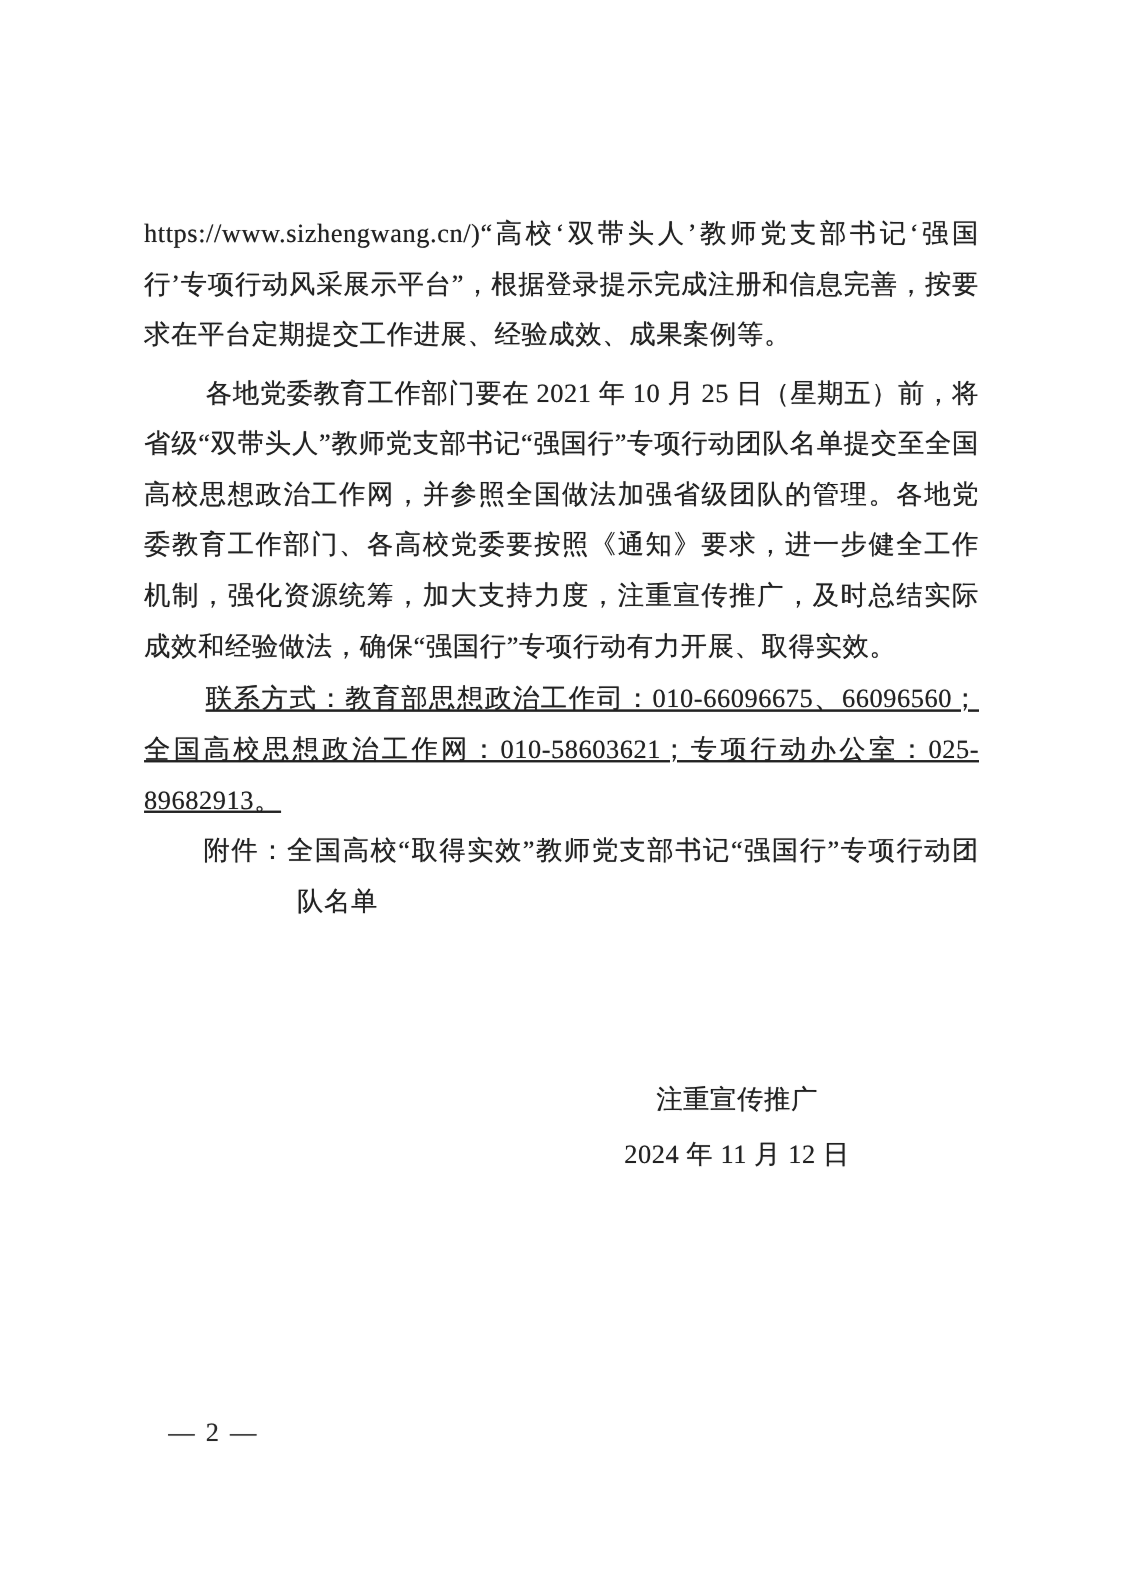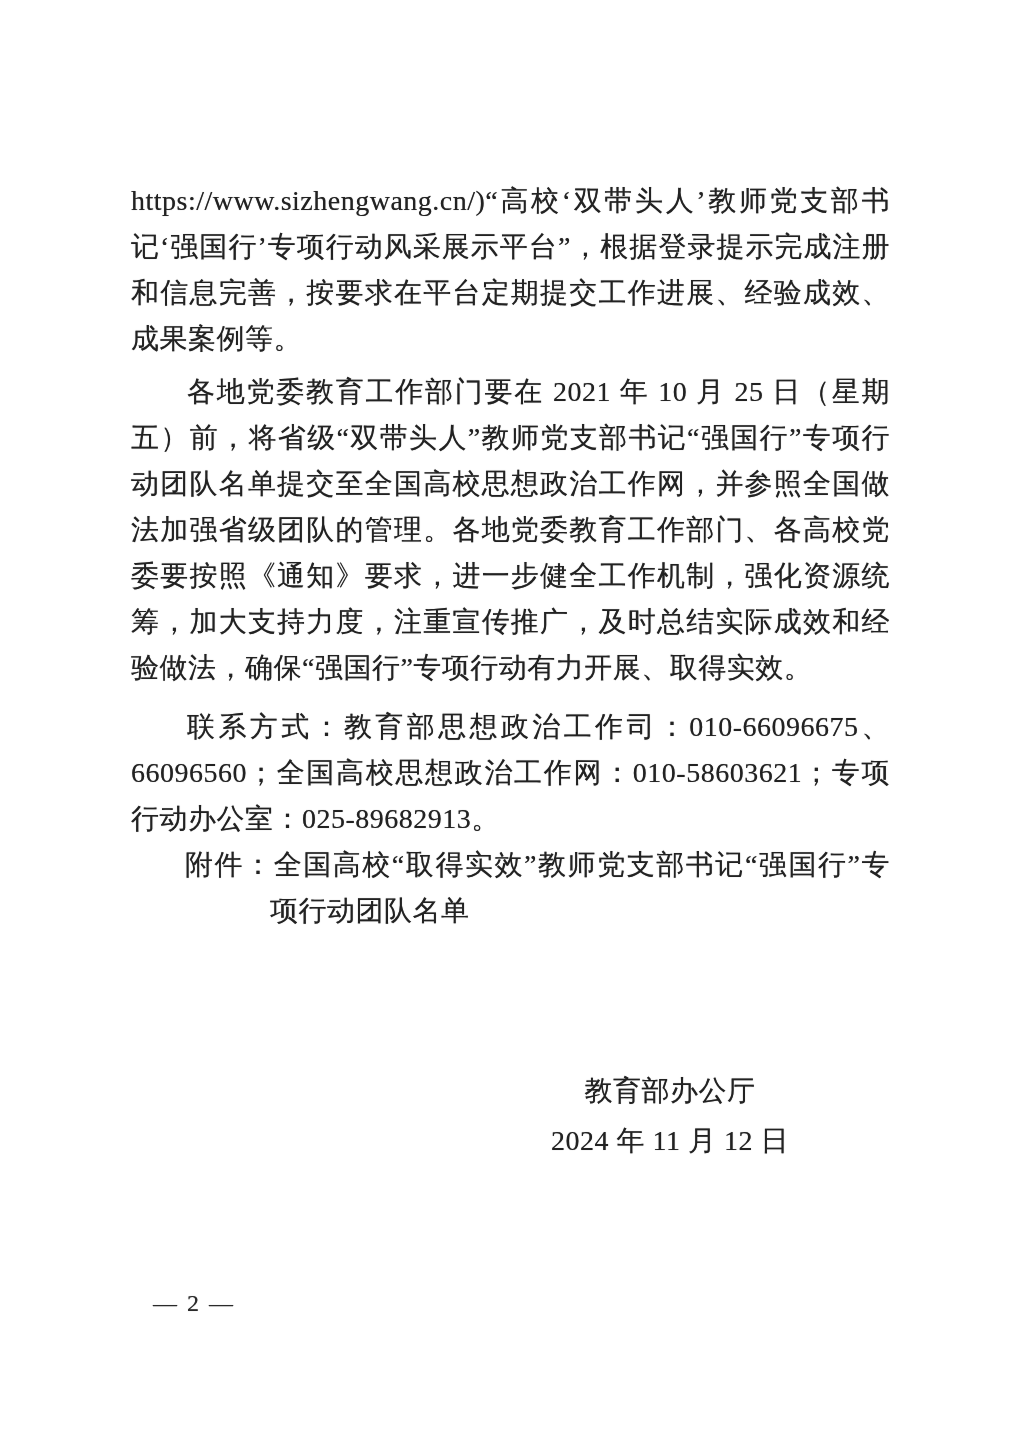"https://www.sizhengwang.cn/)“高校‘双带头人’教师党" .content { font-size: 28px -> 24px; top: 178px -> 190px }
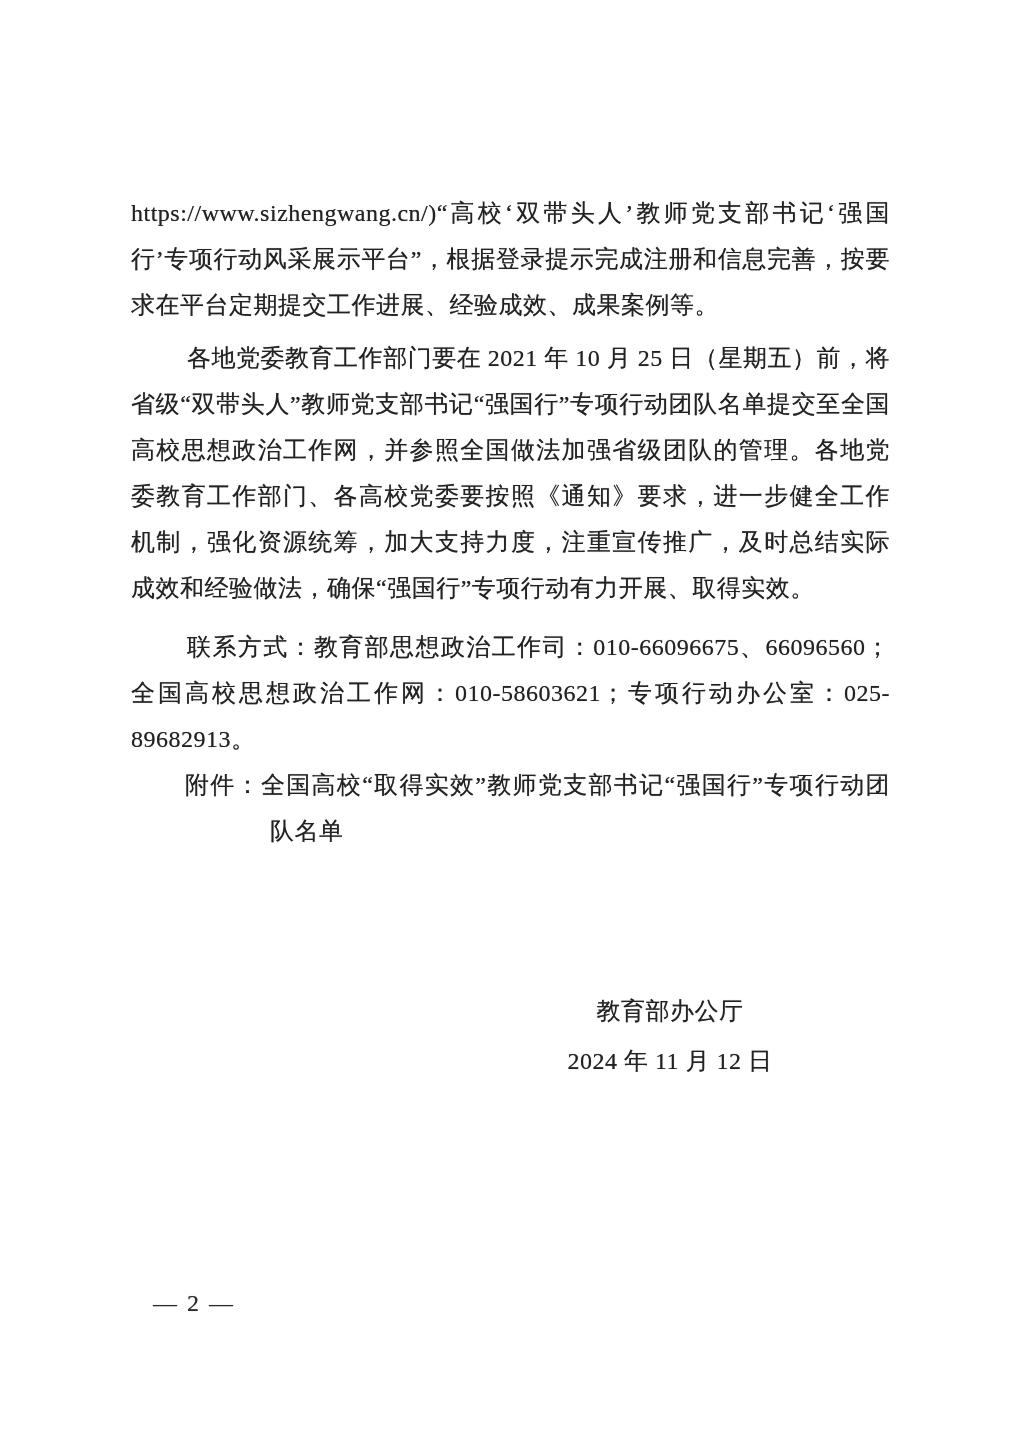"联系方式：教育部思想政治工作司：010-66096675、66096560；全国" p.para-3 { margin-top: 13px -> 2px; text-decoration: none -> underline }
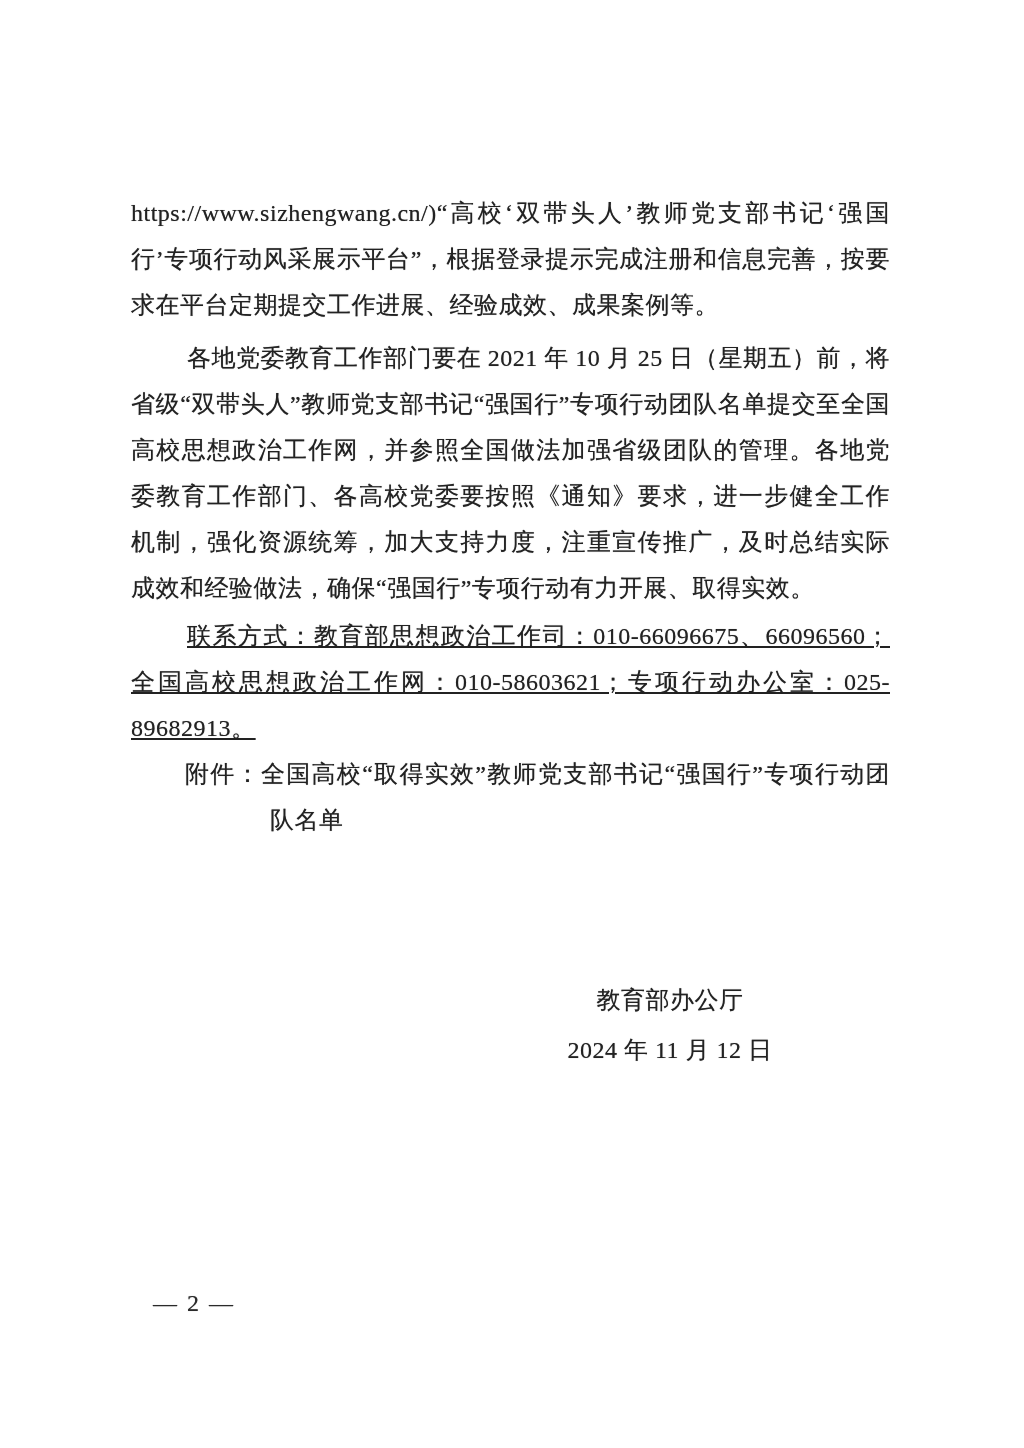"教育部办公厅" div { text: 教育部办公厅 -> 注重宣传推广 }
